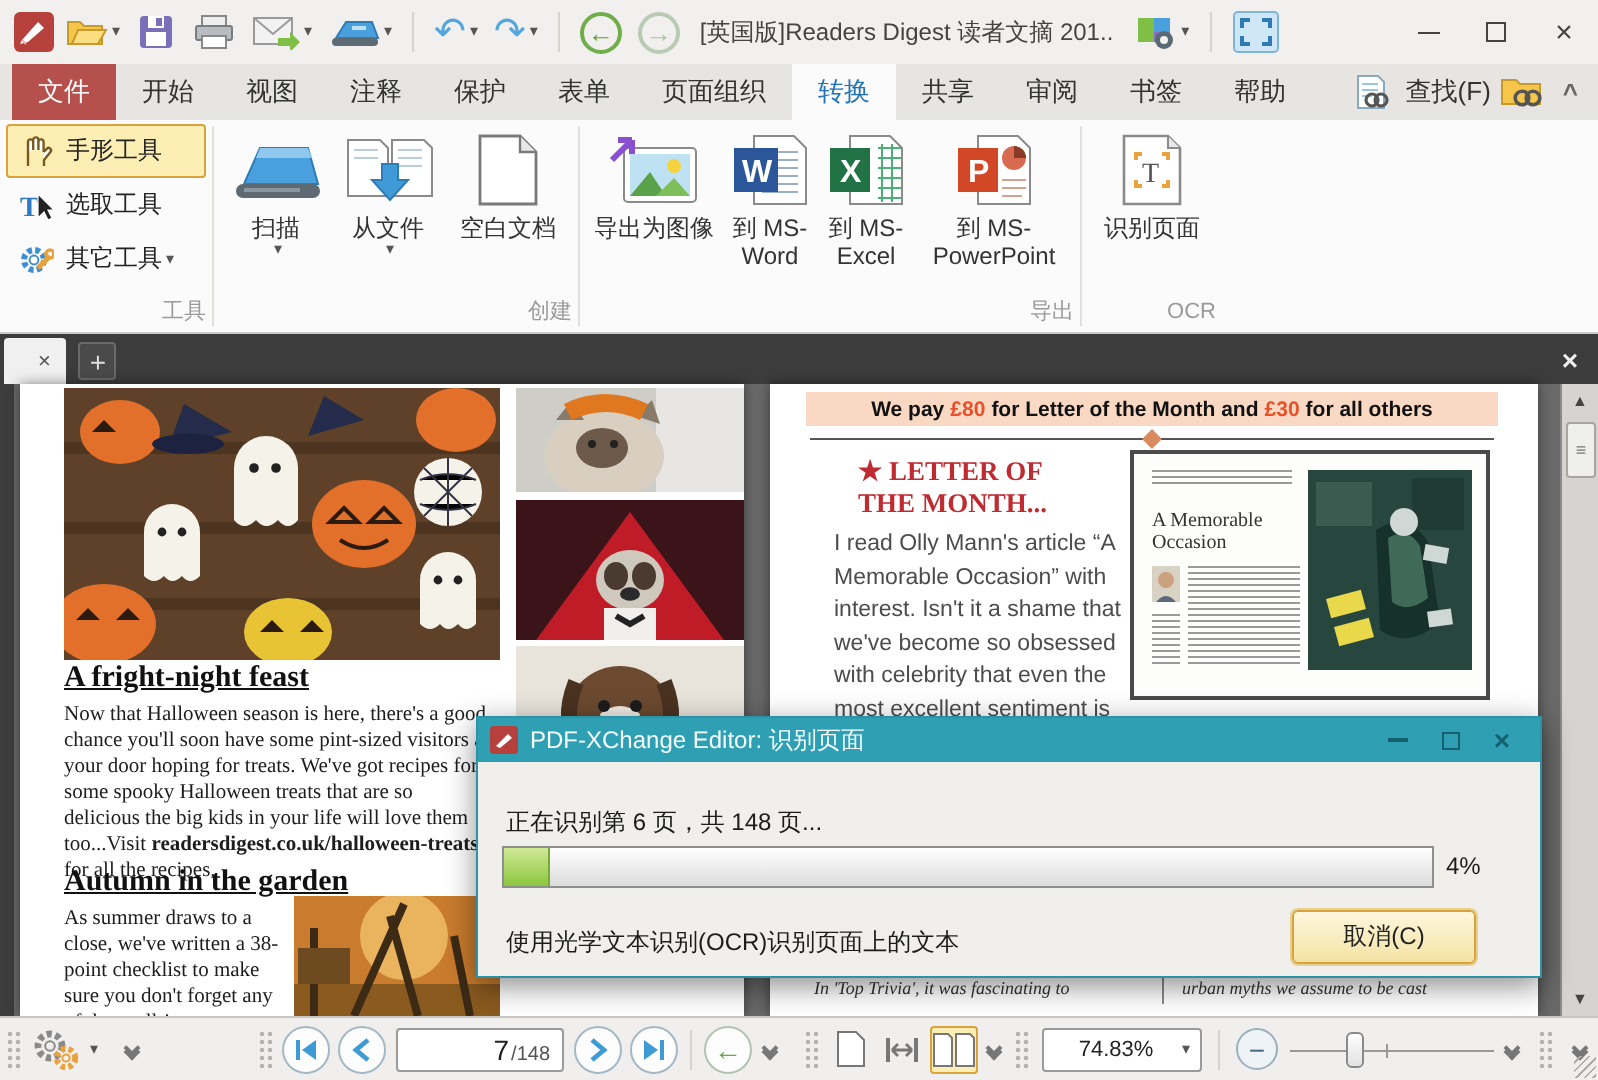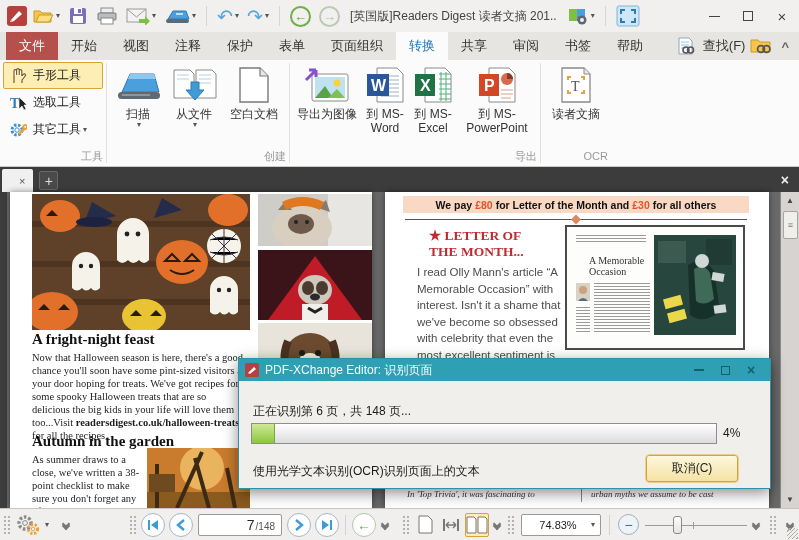"读者文摘" span.lbl { text: 读者文摘 -> 识别页面 }
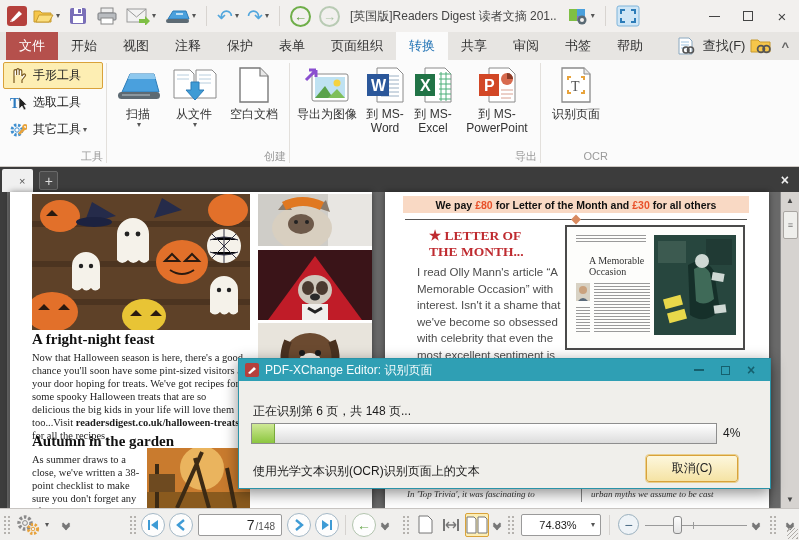"A Memorable Occasion" .thumb-title { left: 22px -> 9px }
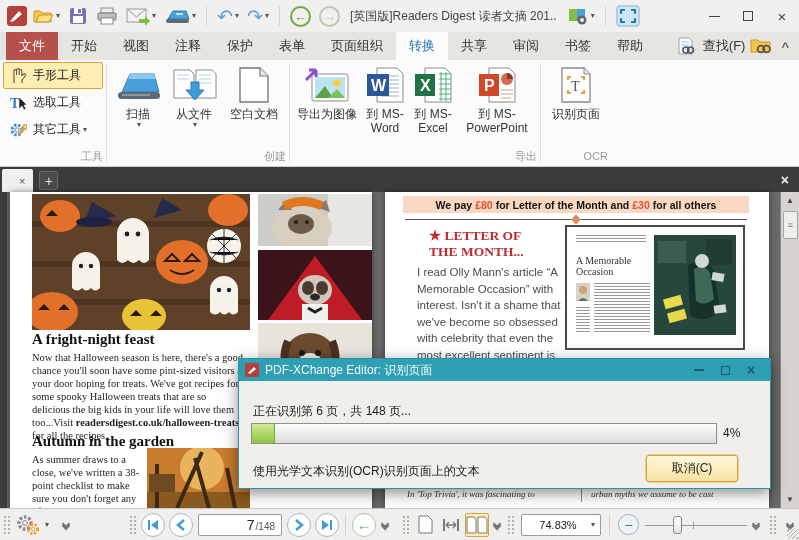"A fright-night feast" .a-title { text-decoration: none -> underline }
